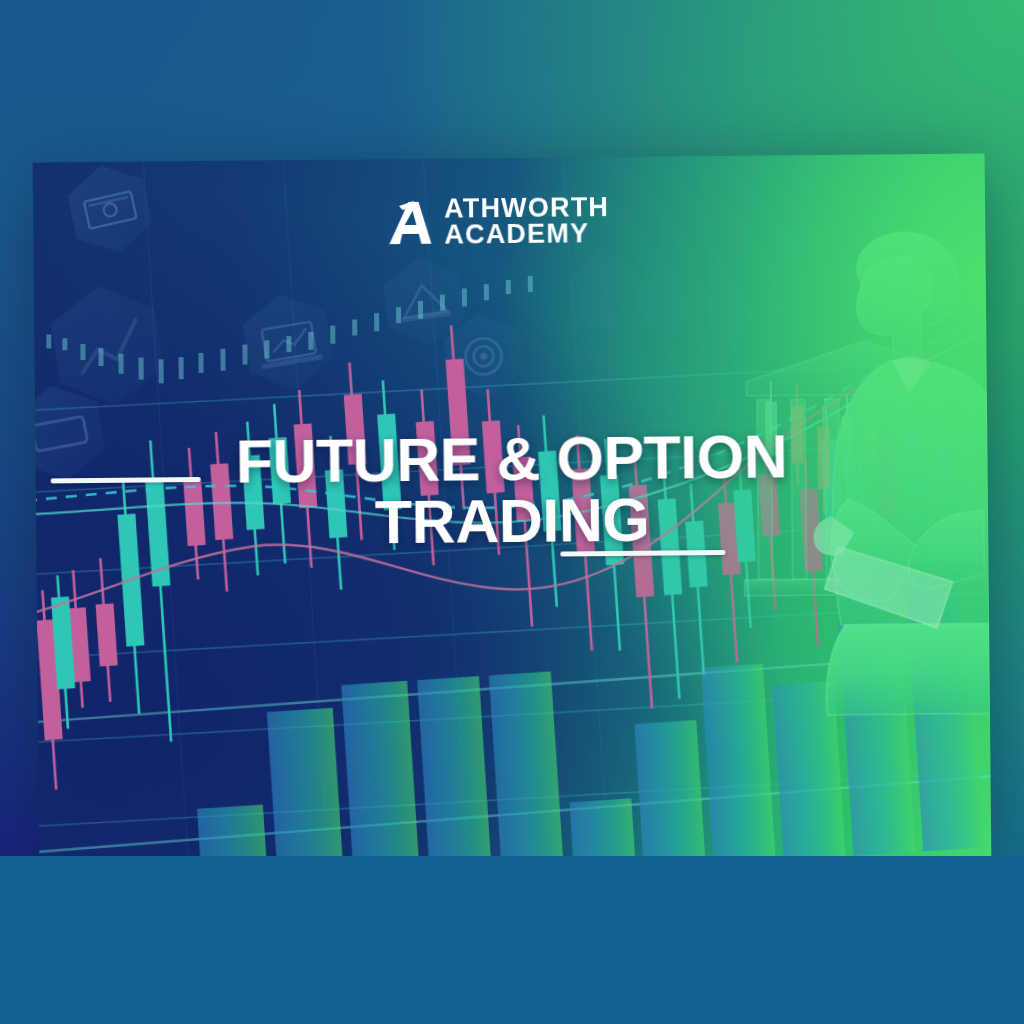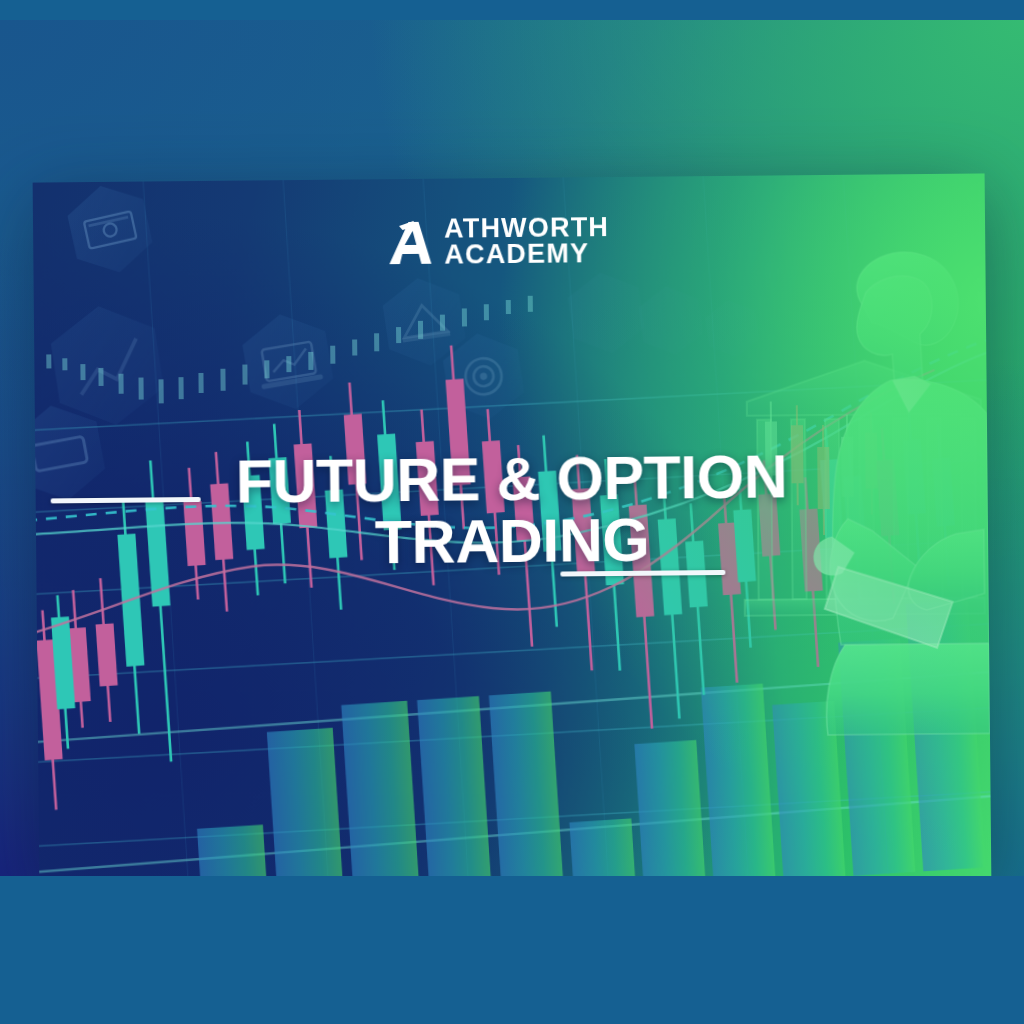"ATHWORTH" #stage { margin-top: 20px -> none }
